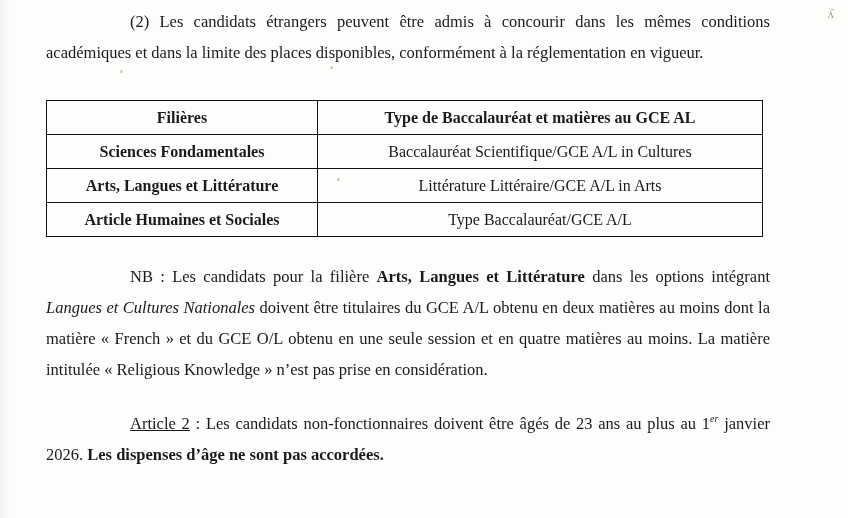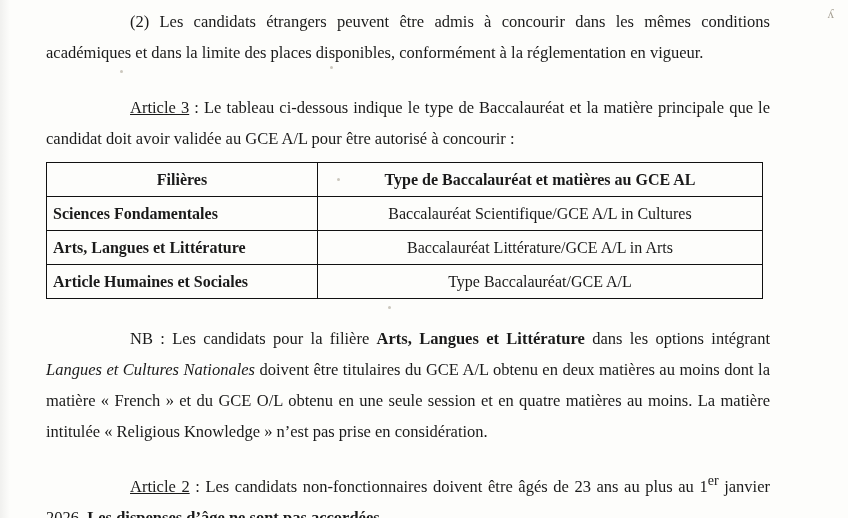"Article 3 : Le tableau" p.indent { html: <p> <span>Article 3</span><span> : </span><span>Le tableau ci-dessous indique le type de Baccalauréat et la matière principale que le candidat doit avoir validée au GCE A/L pour être autorisé à concourir :</span> </p> -> none }
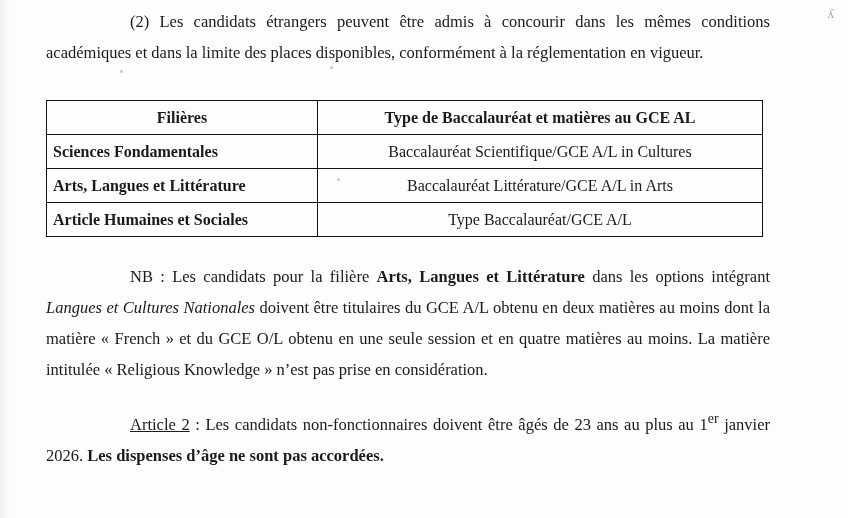"Sciences Fondamentales" td.rowlabel { text-align: left -> center }
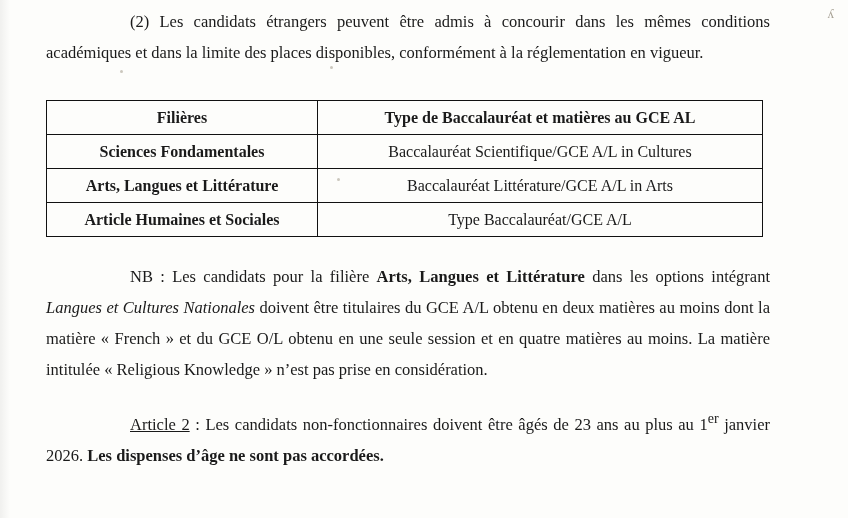"Baccalauréat Littérature/GCE A/L in Arts" td.c2 { text: Baccalauréat Littérature/GCE -> Littérature Littéraire/GCE }
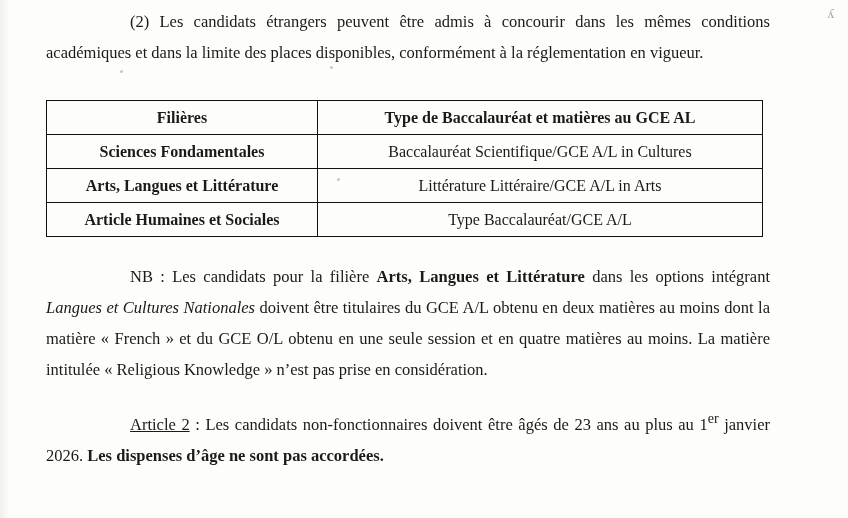"er" sup { font-size: 14px -> 10px; font-style: none -> italic }
